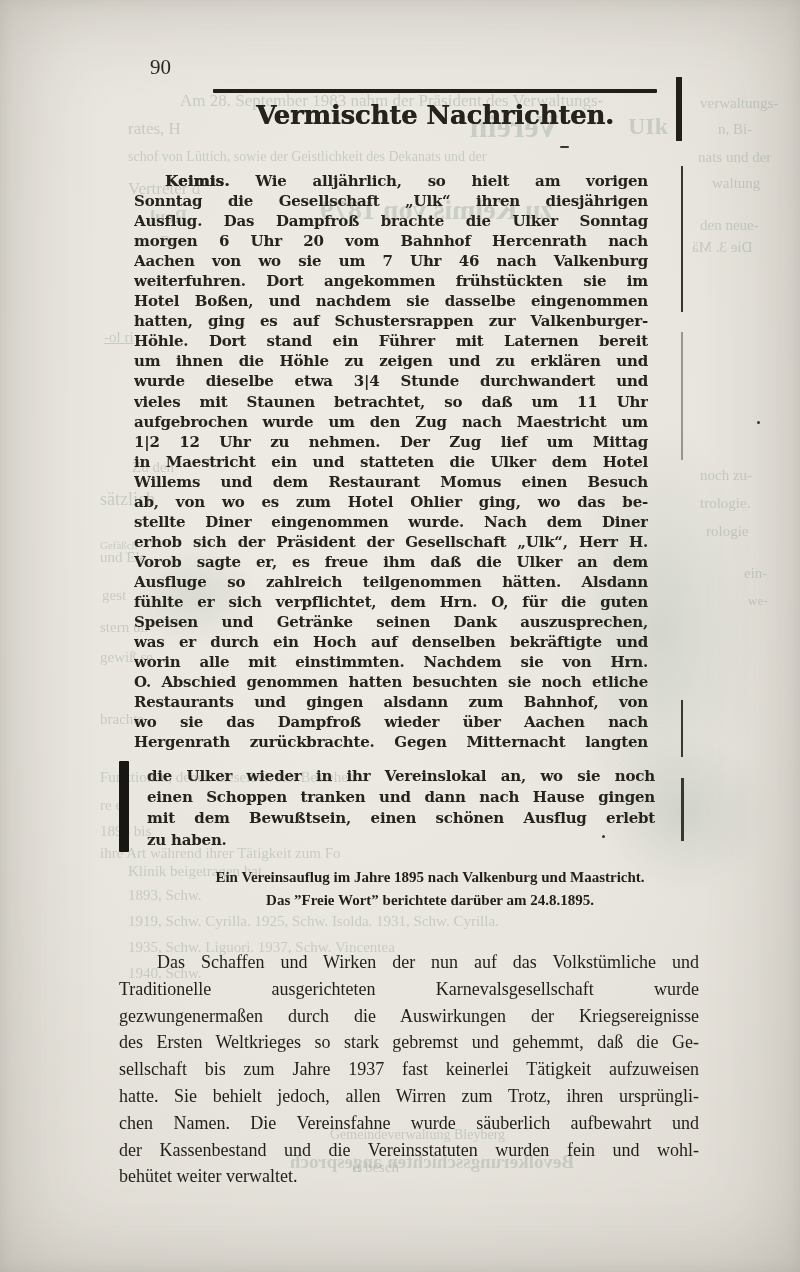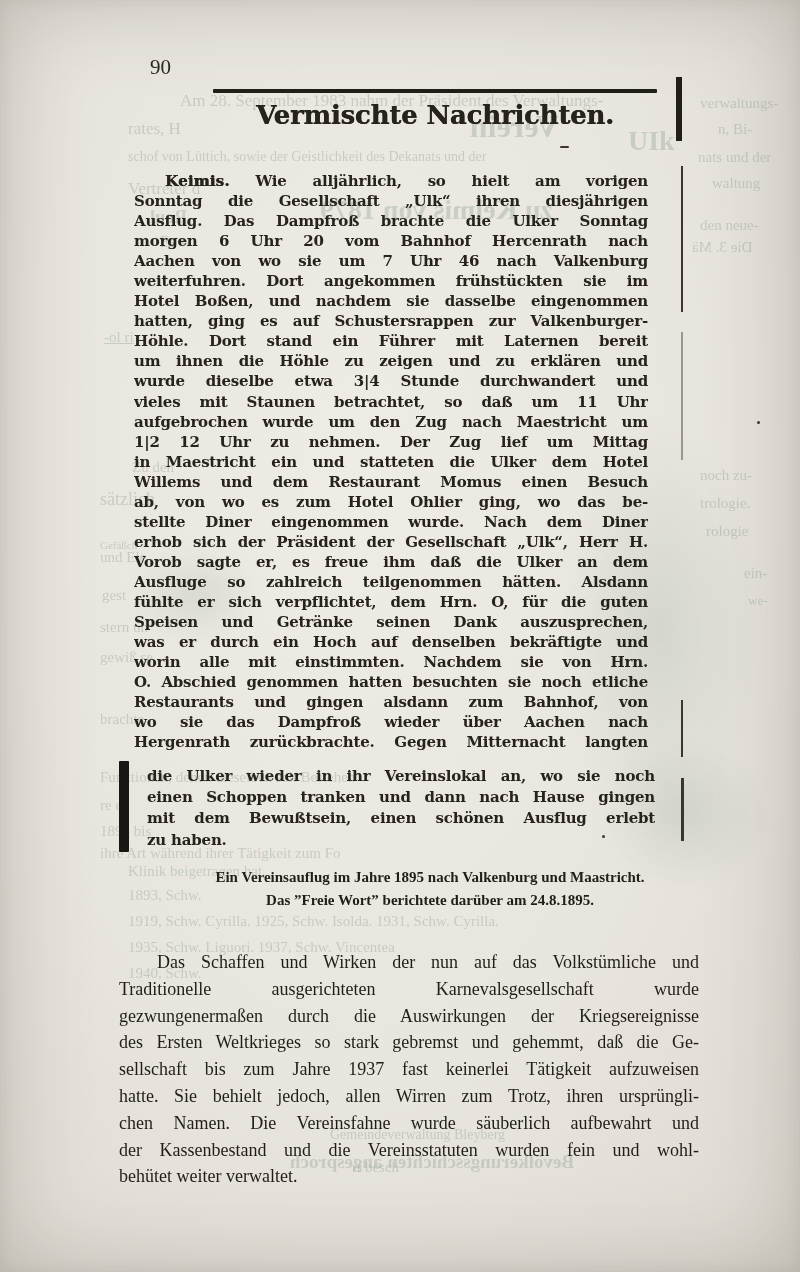"UIk" span.bleed { font-size: 28px -> 24px; top: 127px -> 114px }
